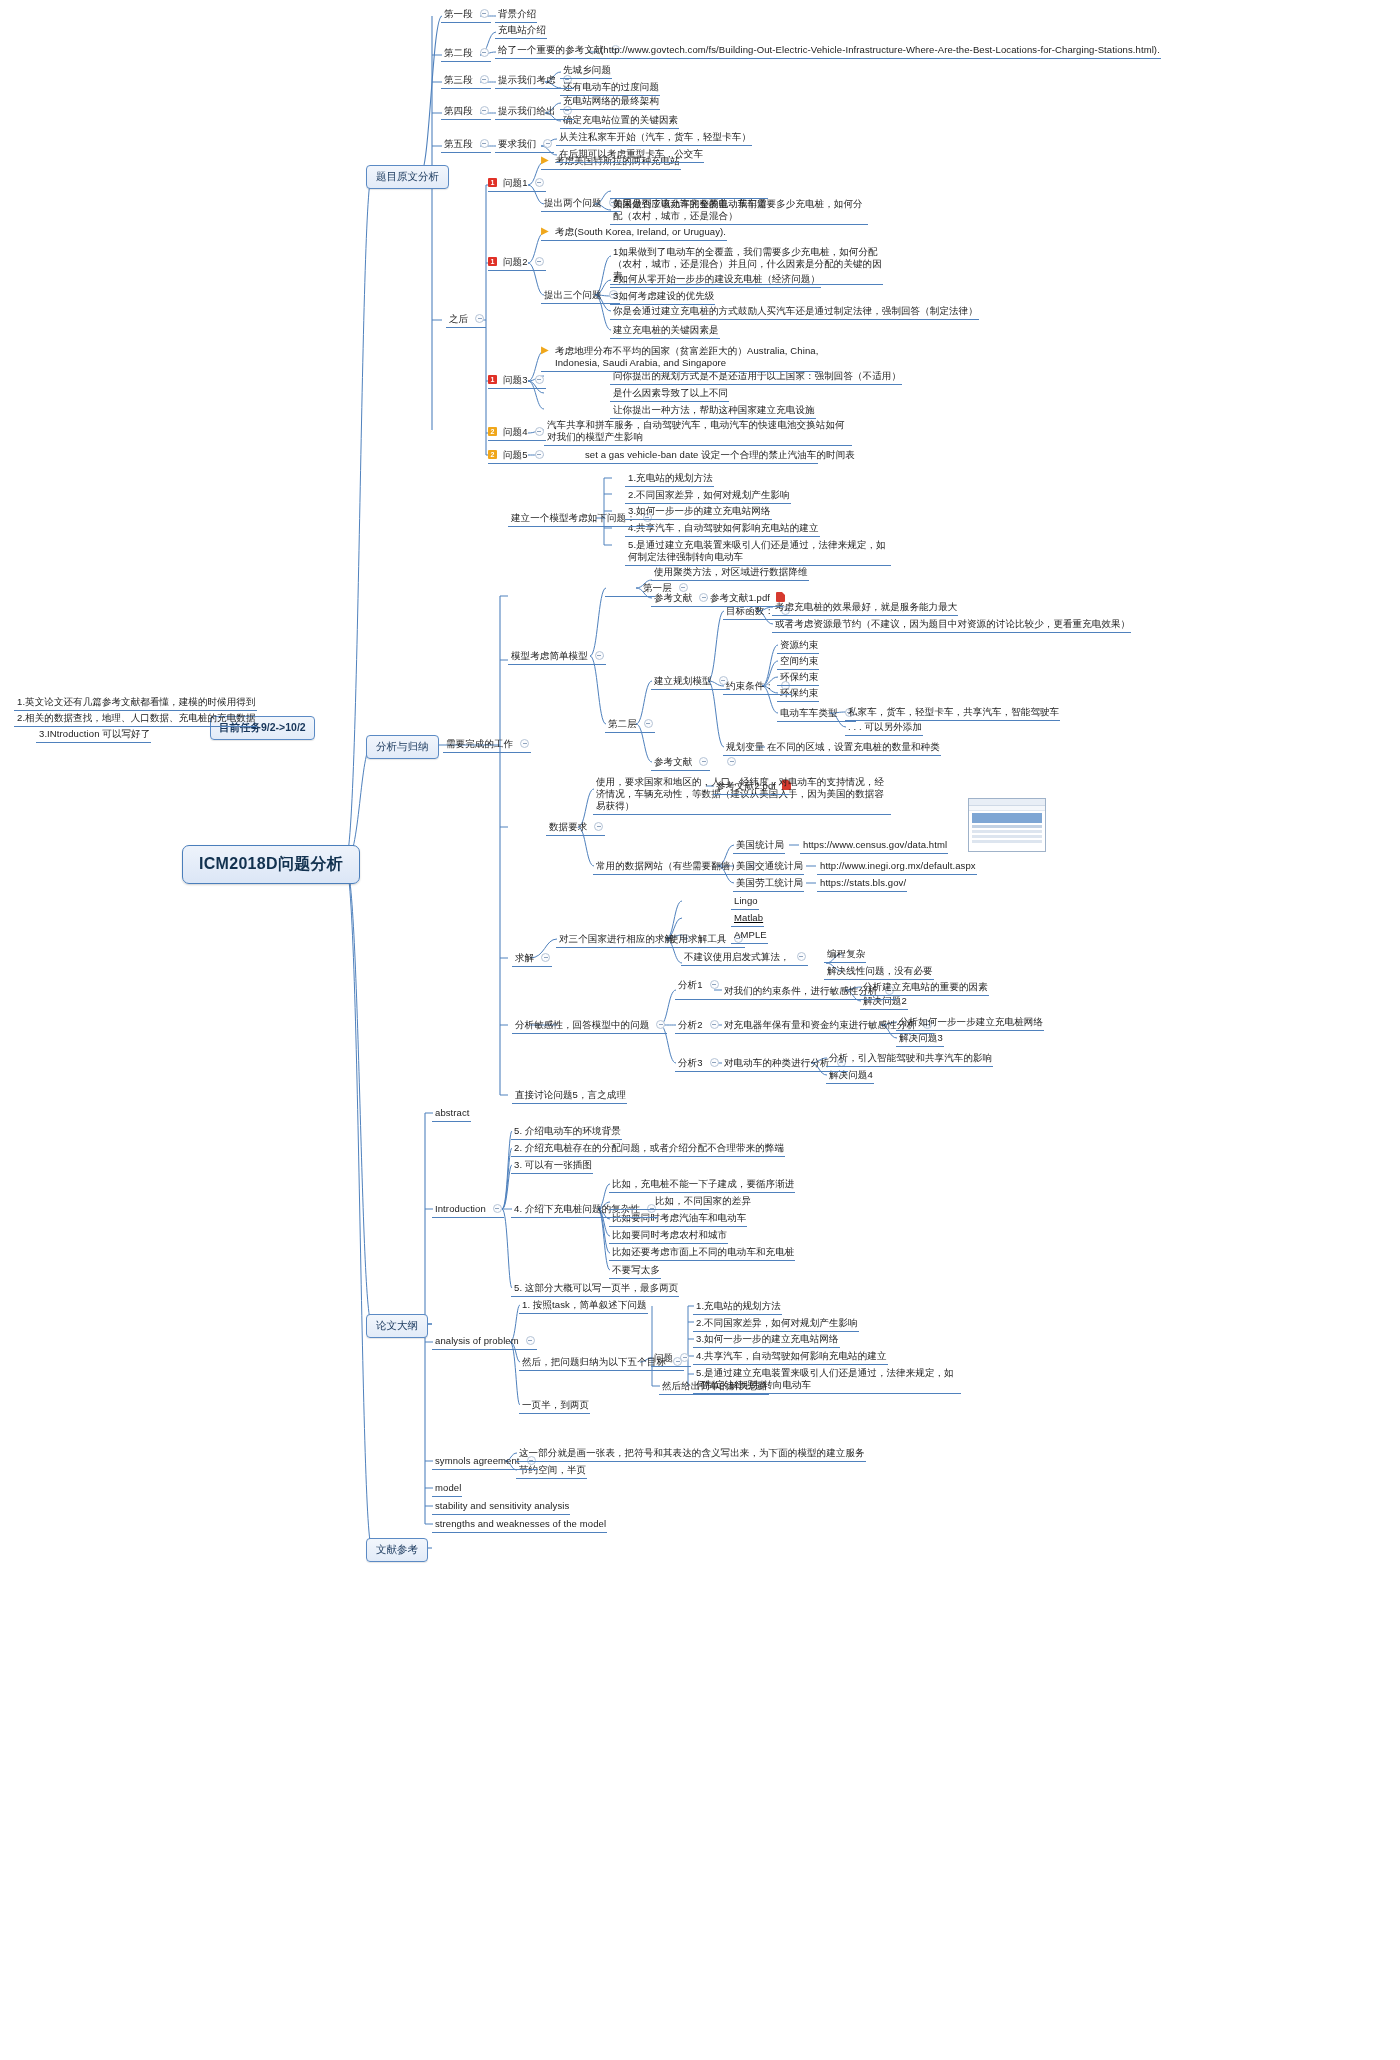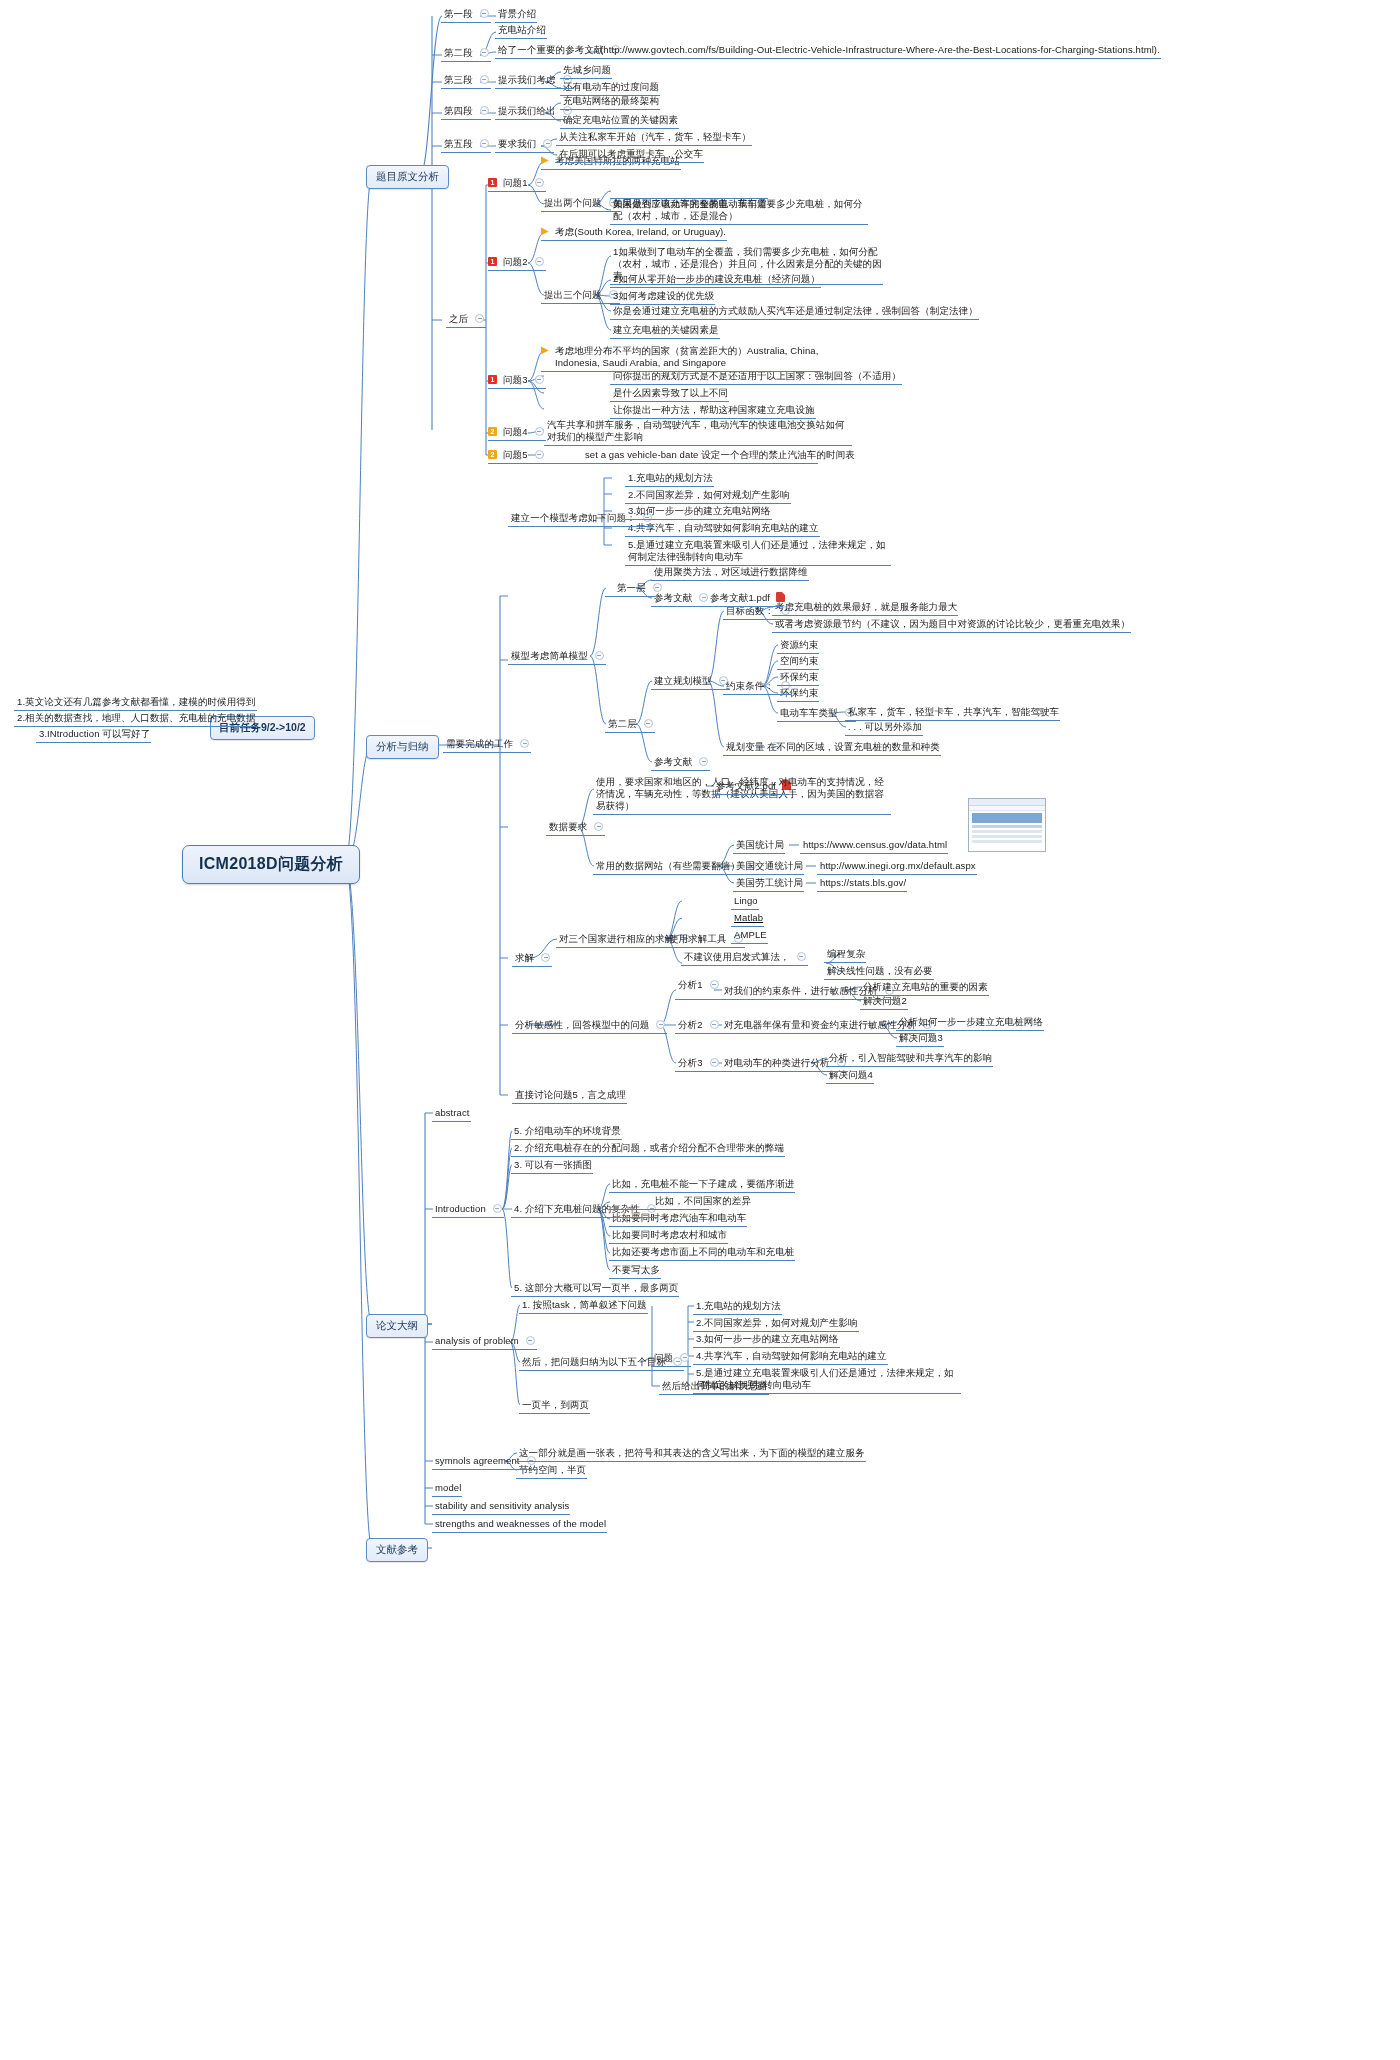"第一层" div.node { left: 614px -> 640px }
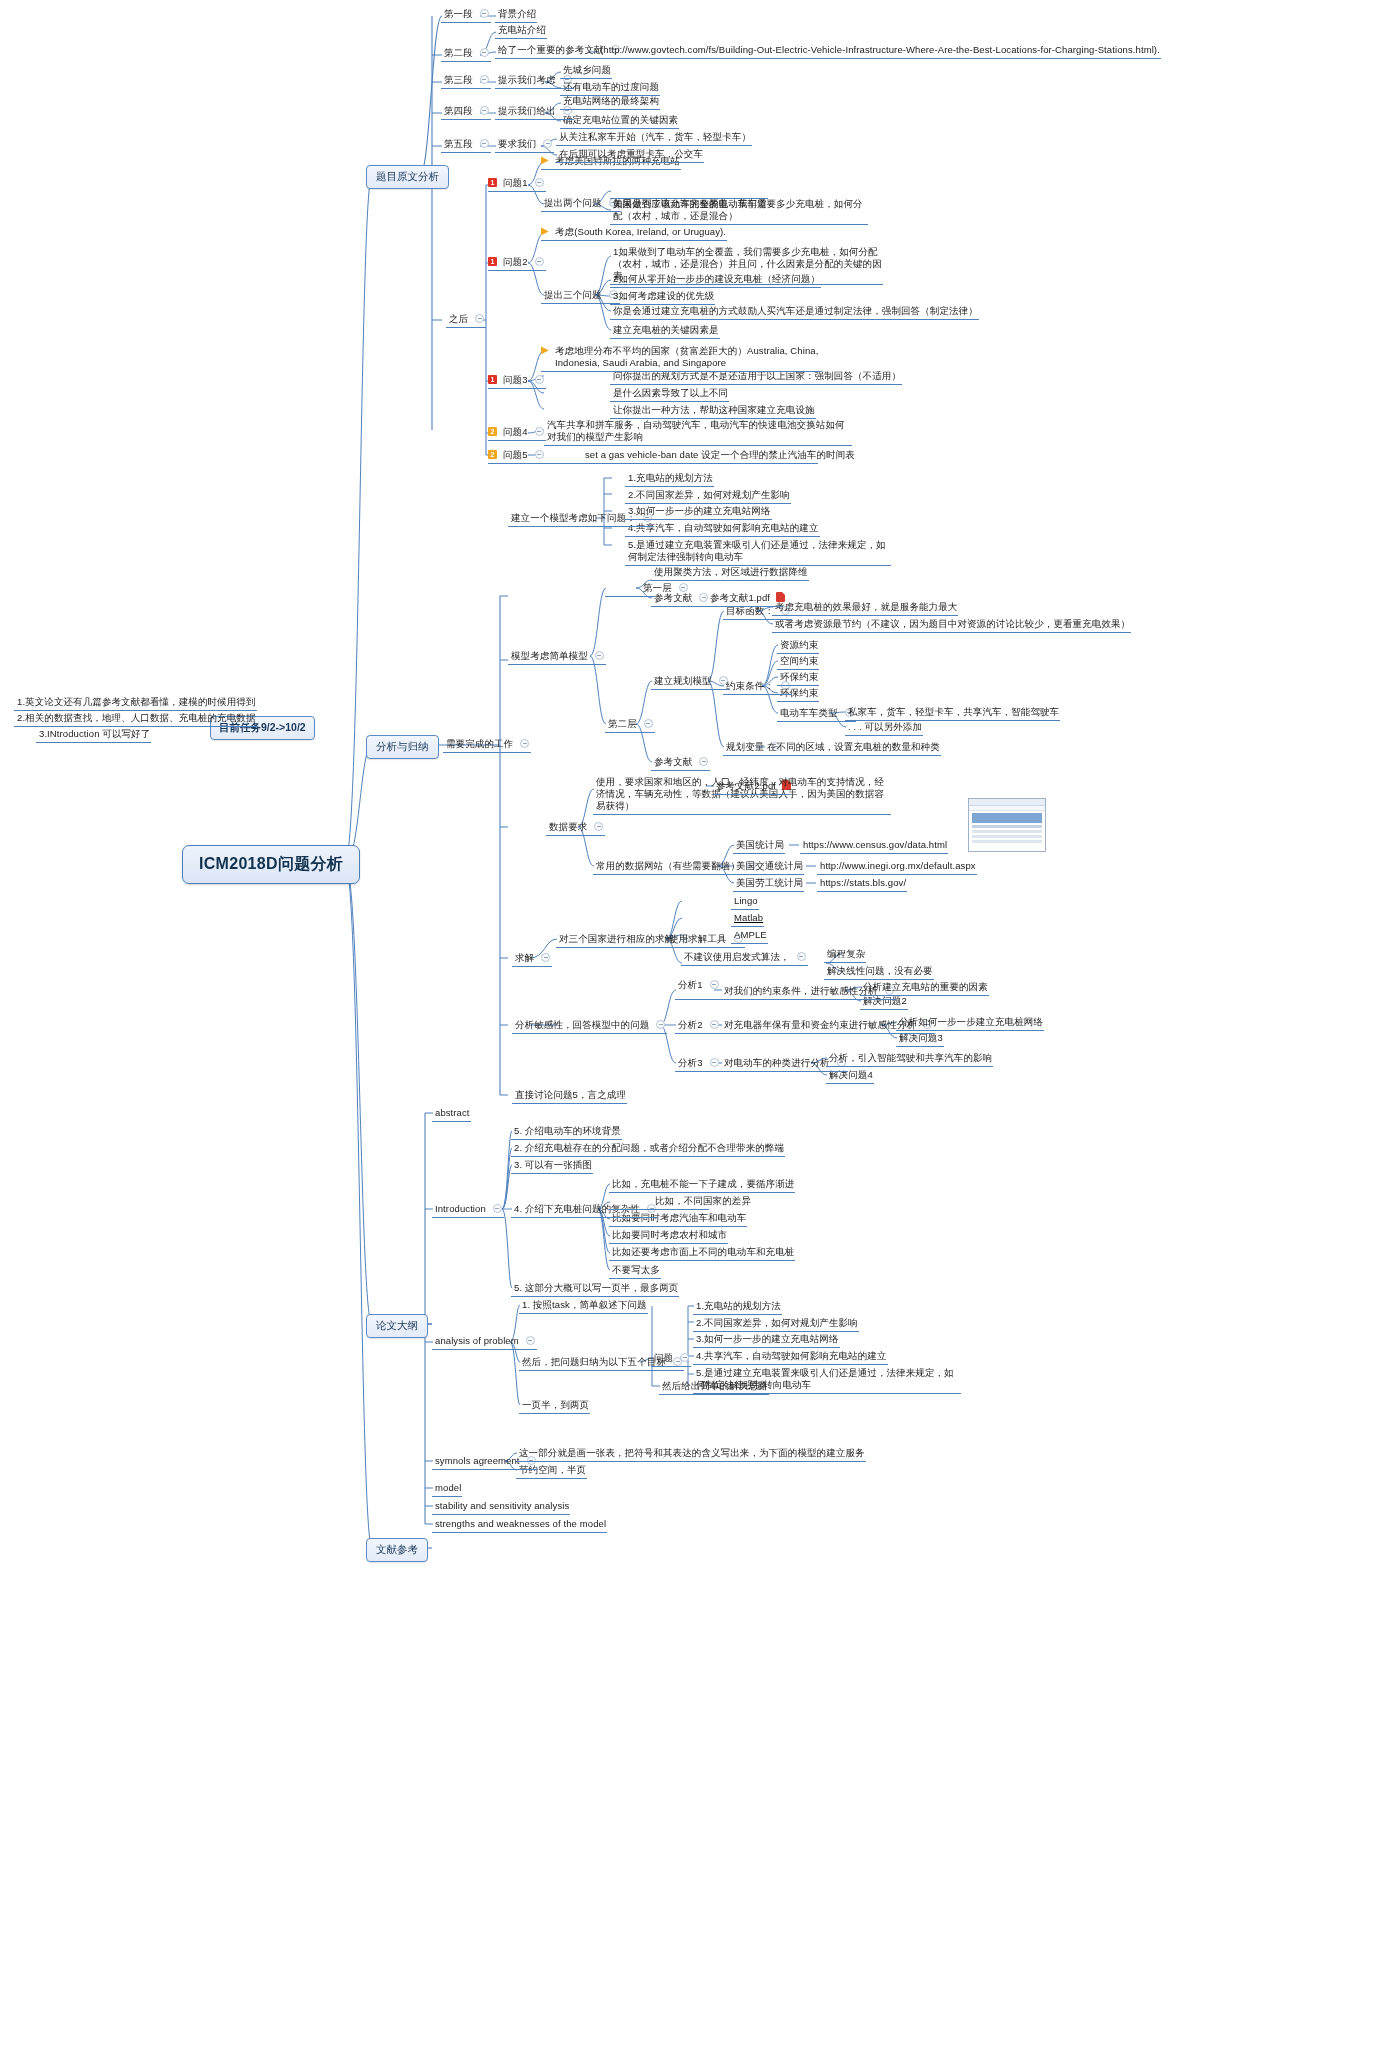"规划变量" div.node { flex-direction: none -> column }
